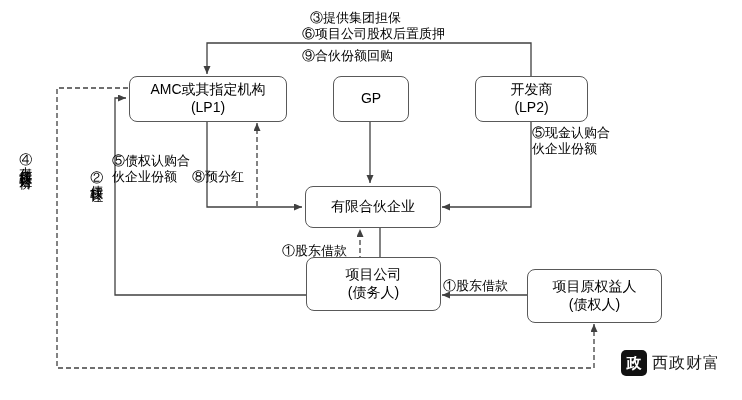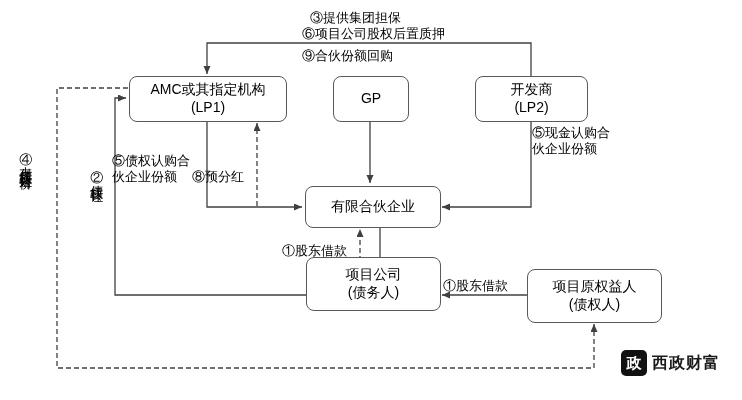"西政财富" .wm-text { font-weight: bold -> normal }
